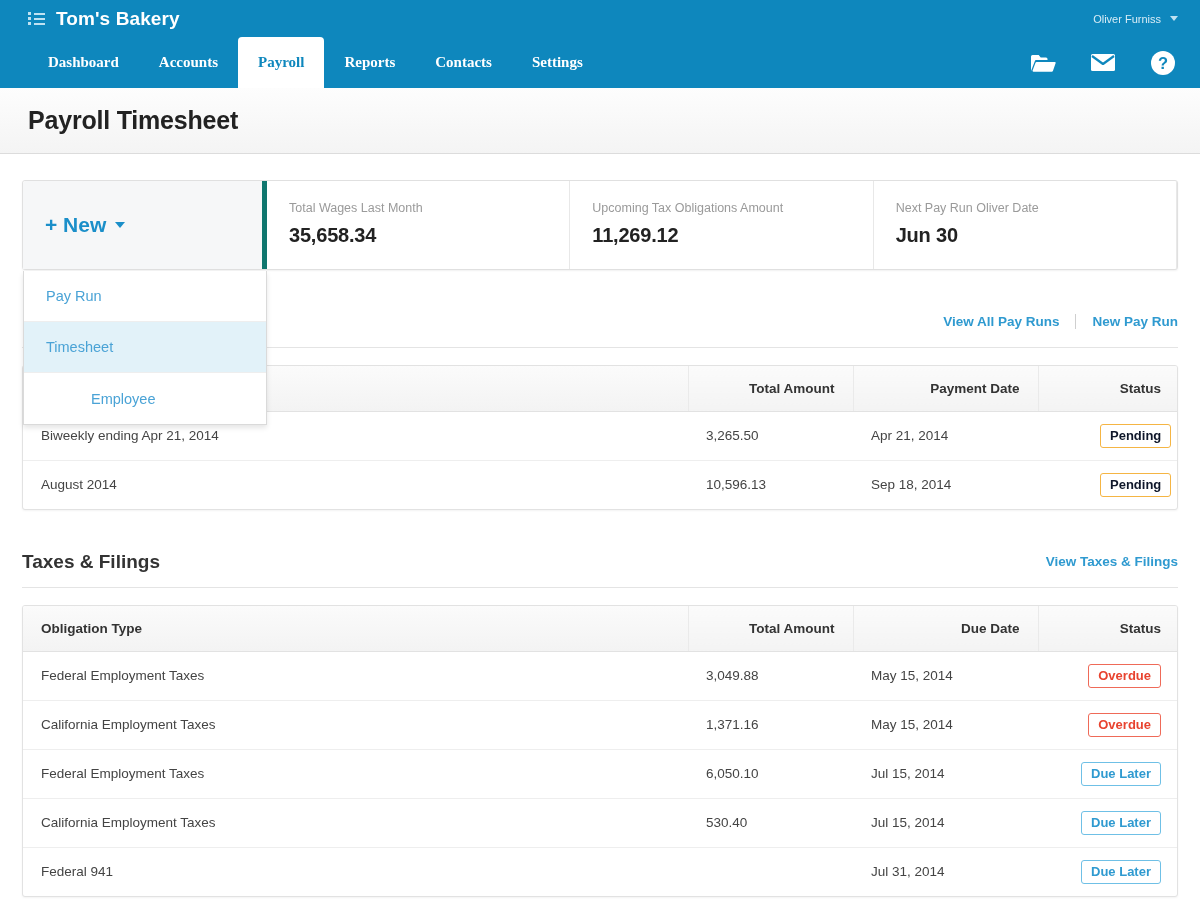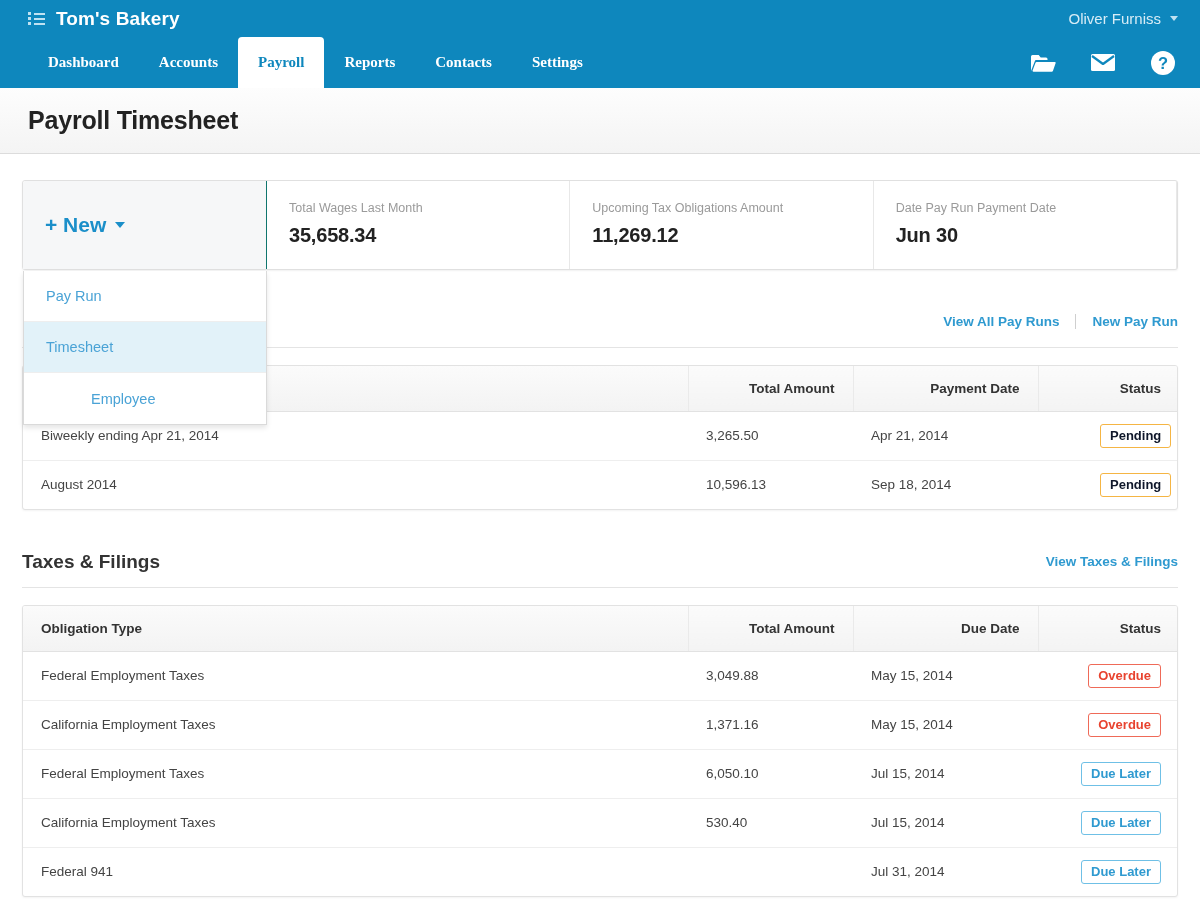"Oliver Furniss" .user-menu { font-size: 15px -> 11px }
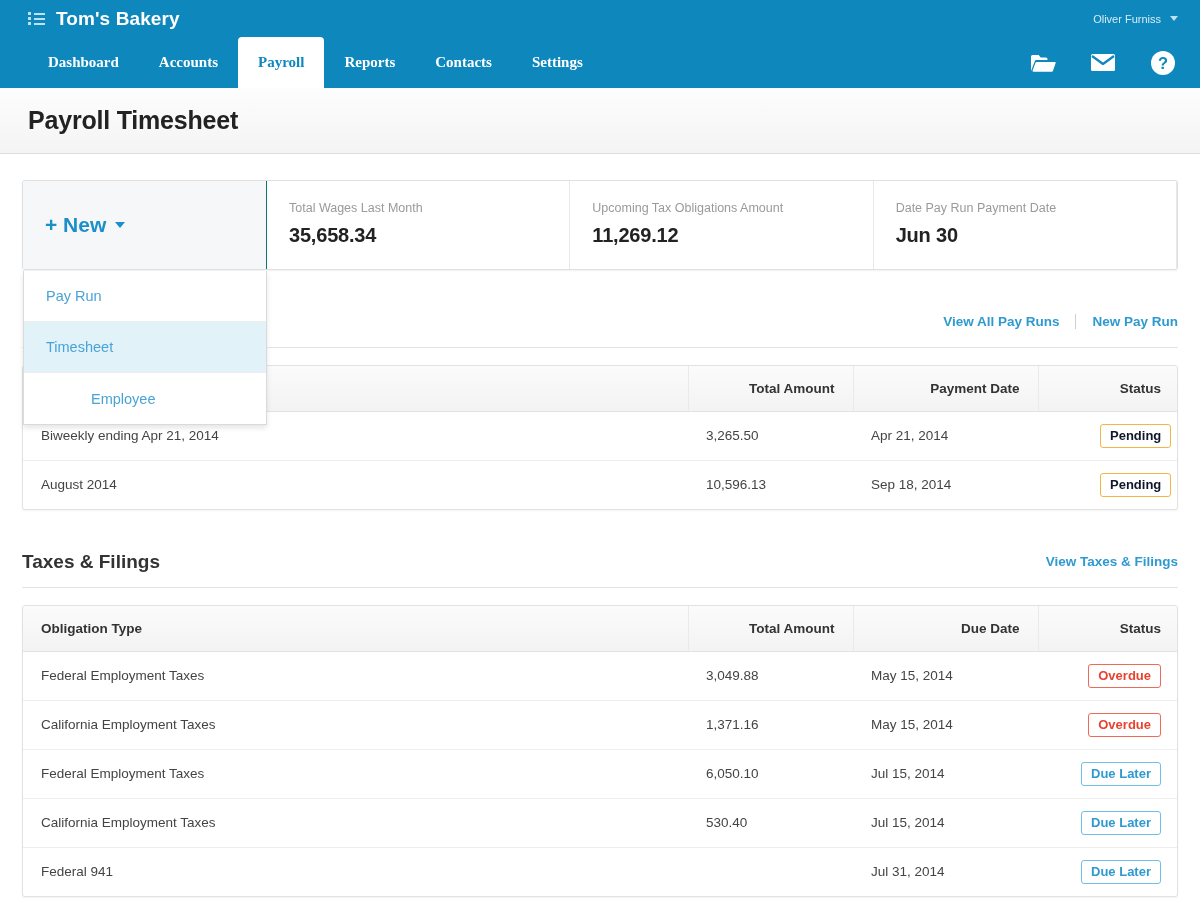"Date Pay Run Payment Date" div.kpi-label { text: Date Pay Run Payment -> Next Pay Run Oliver }
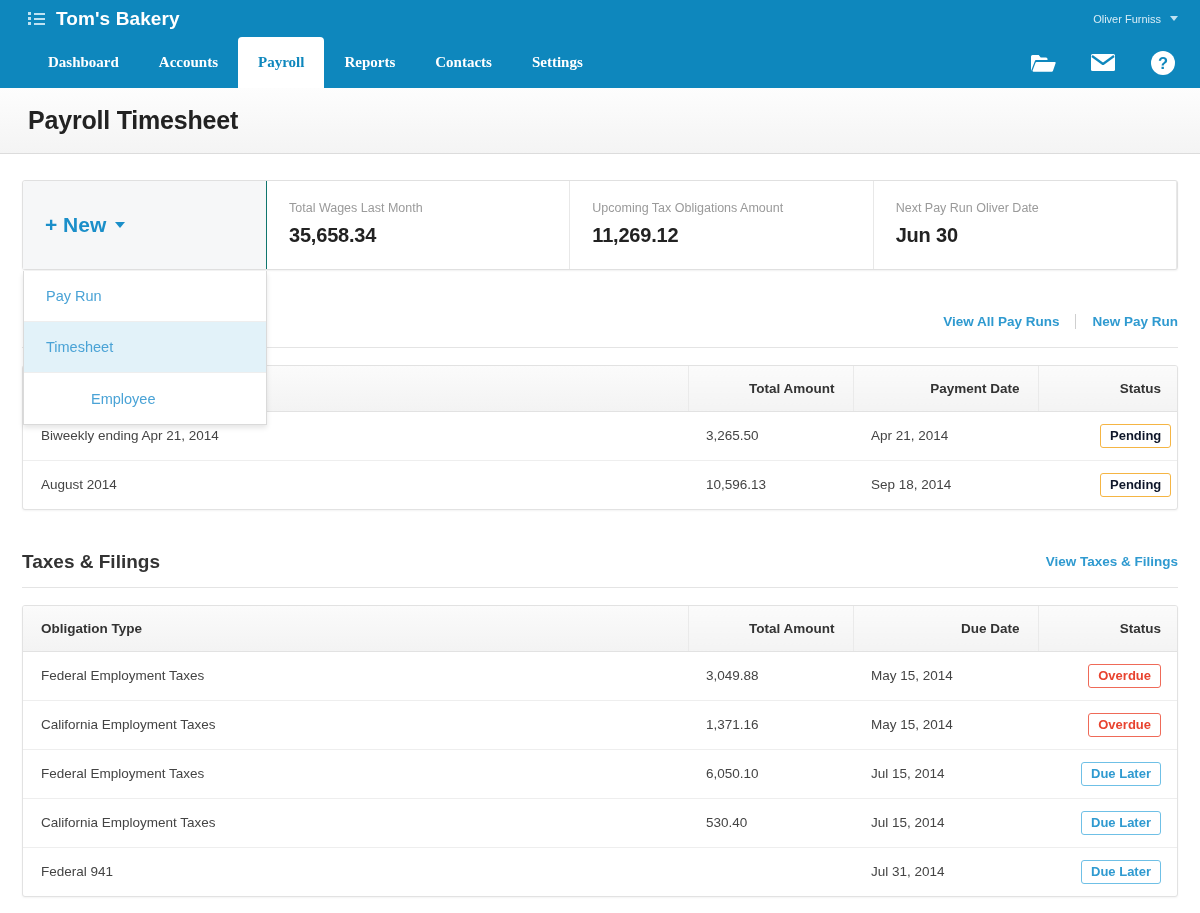"+ New" .kpi-newbox { border-right: 1px solid #0f766e -> 5px solid #0f766e }
